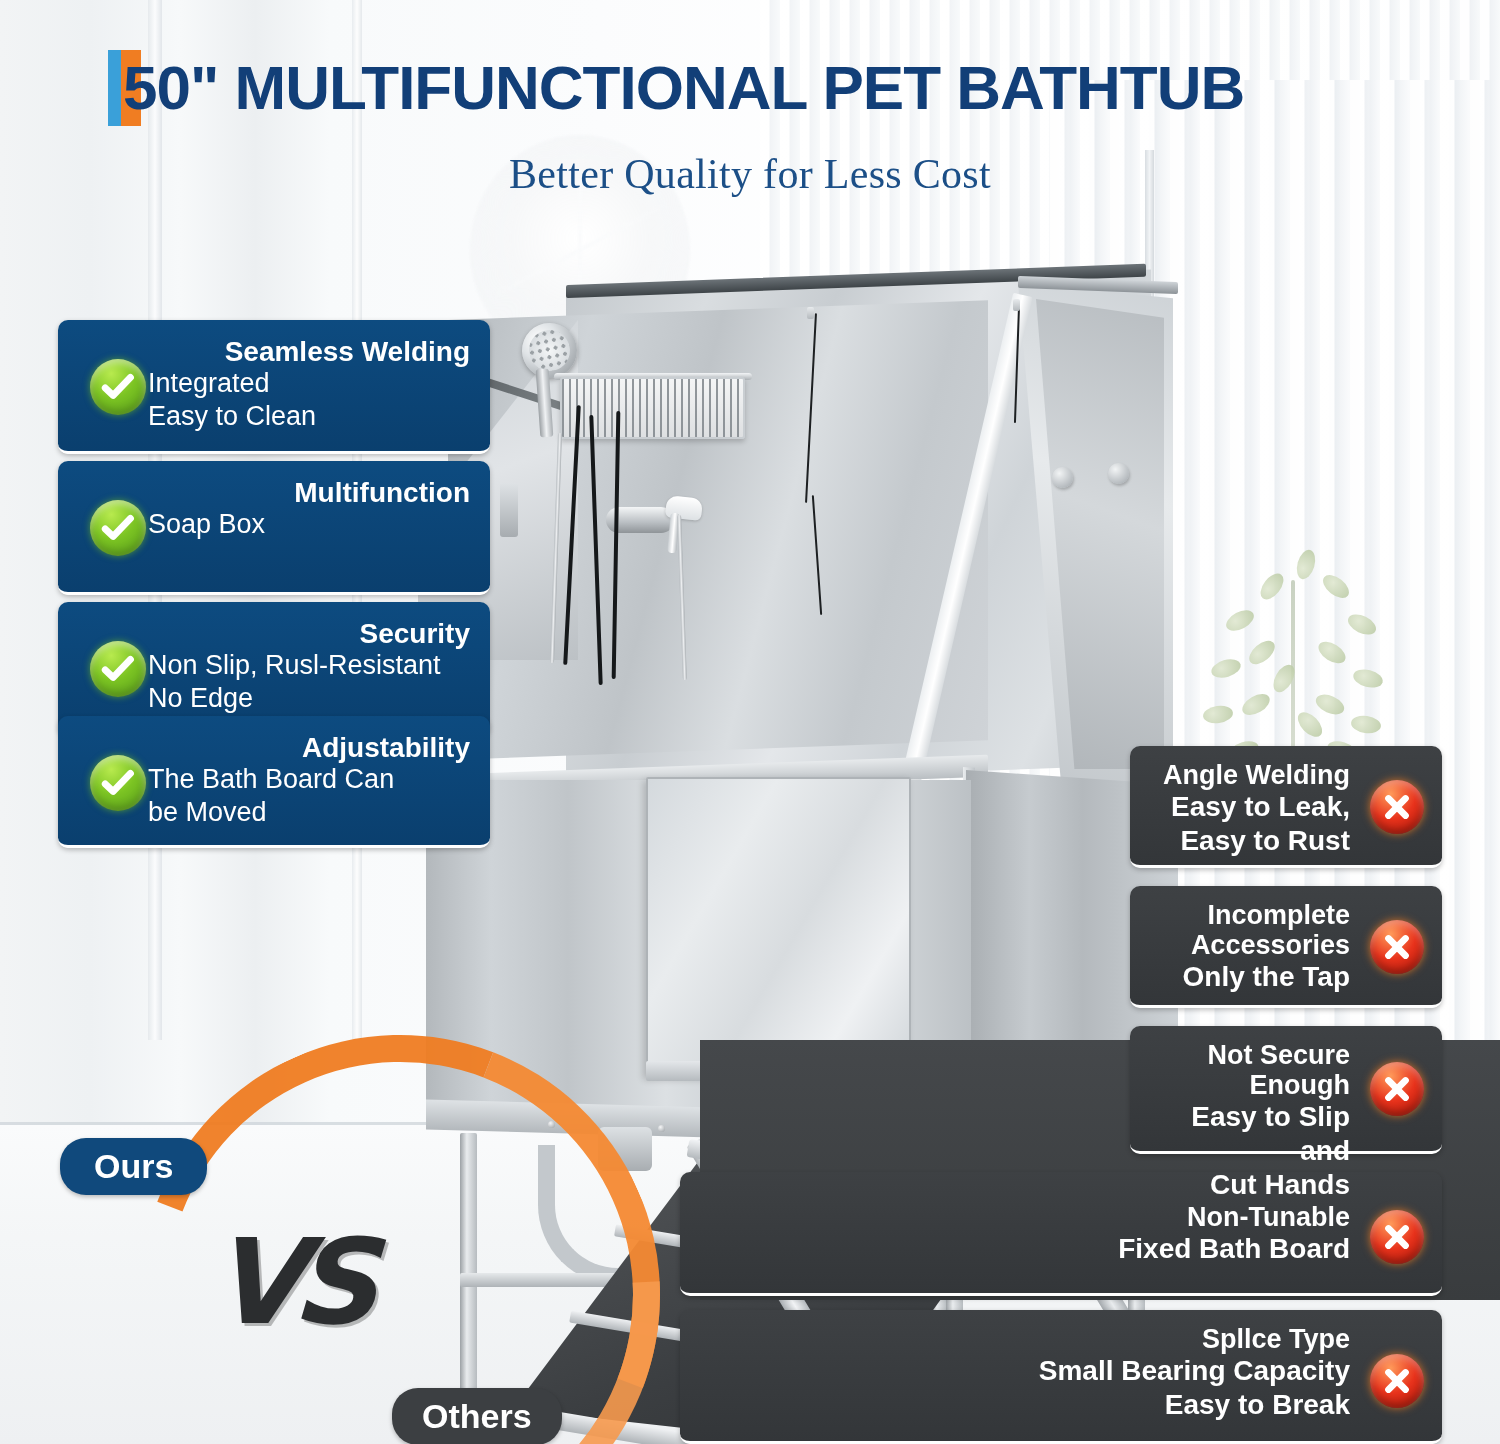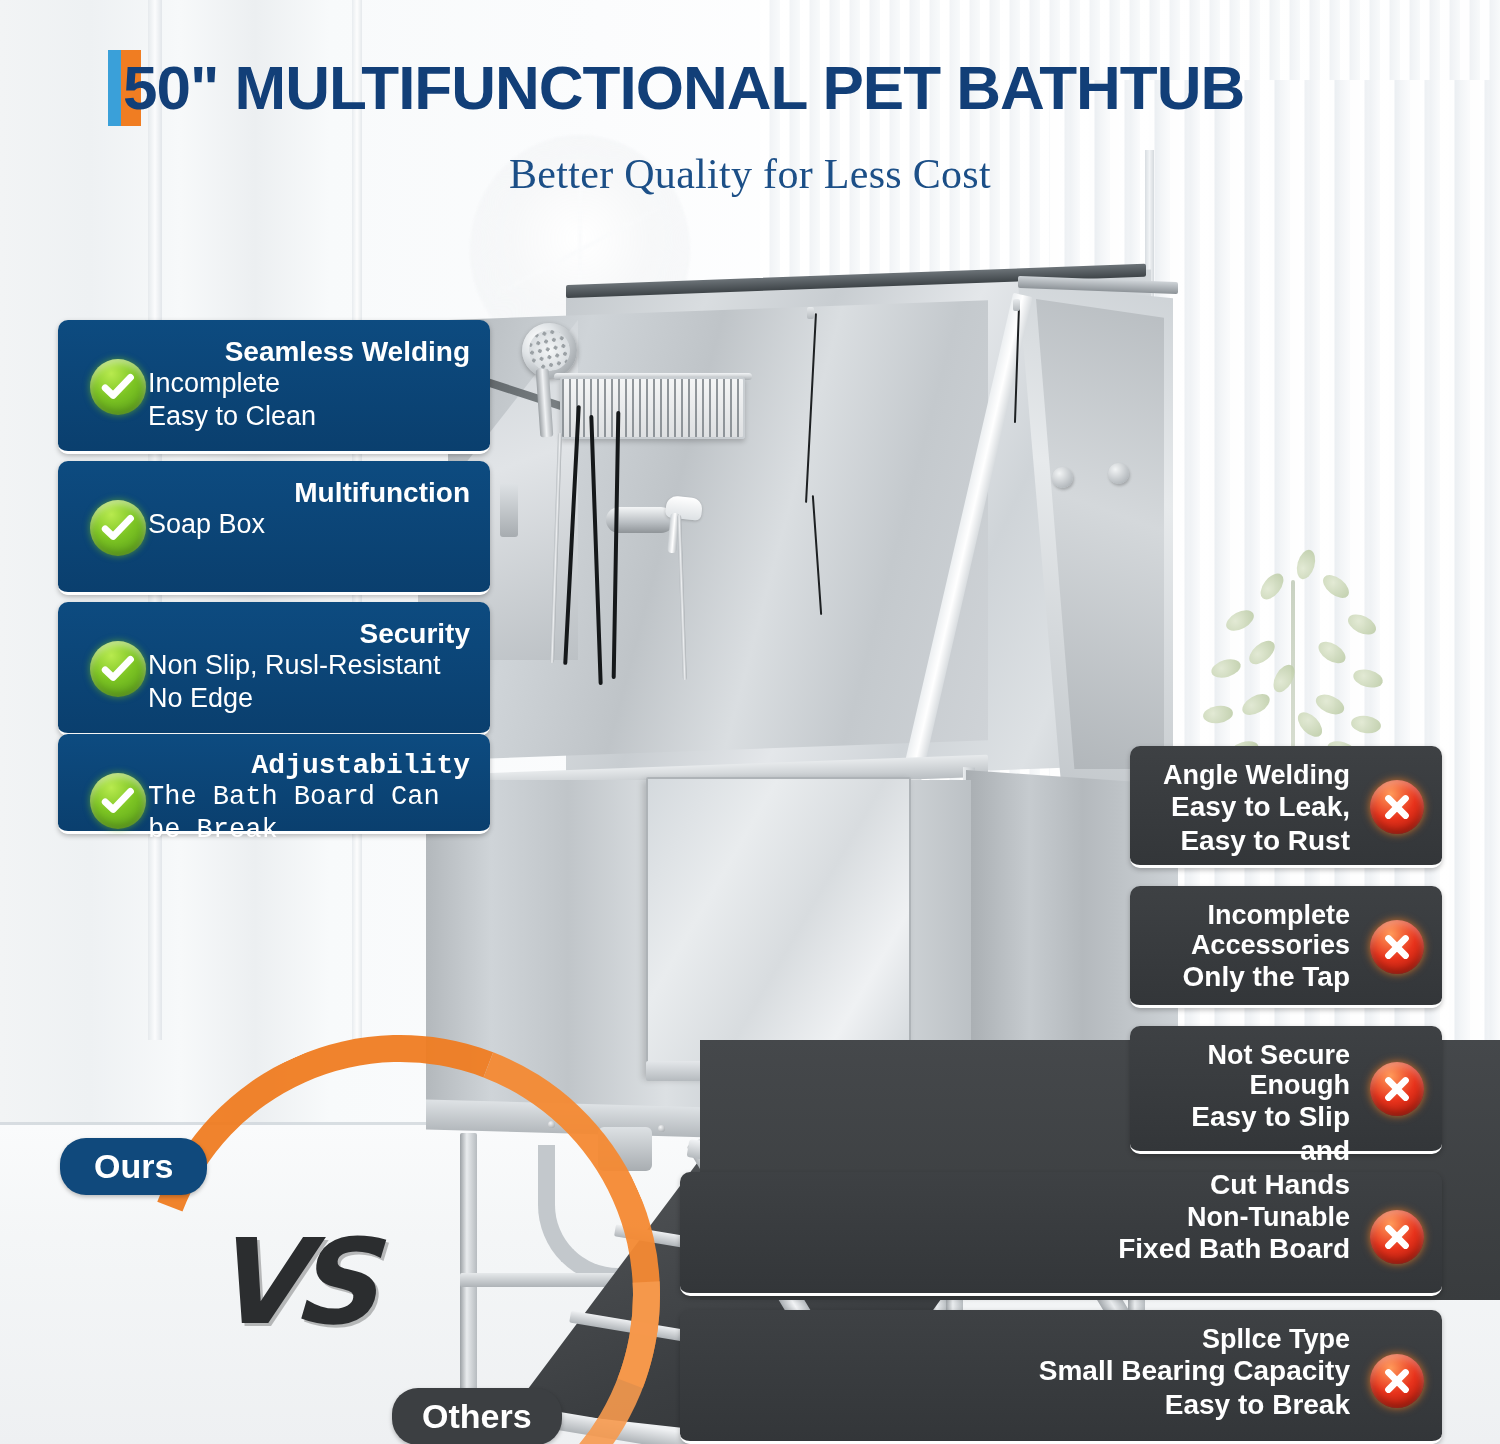"Incomplete" div.p-sub { text: Incomplete -> Integrated }
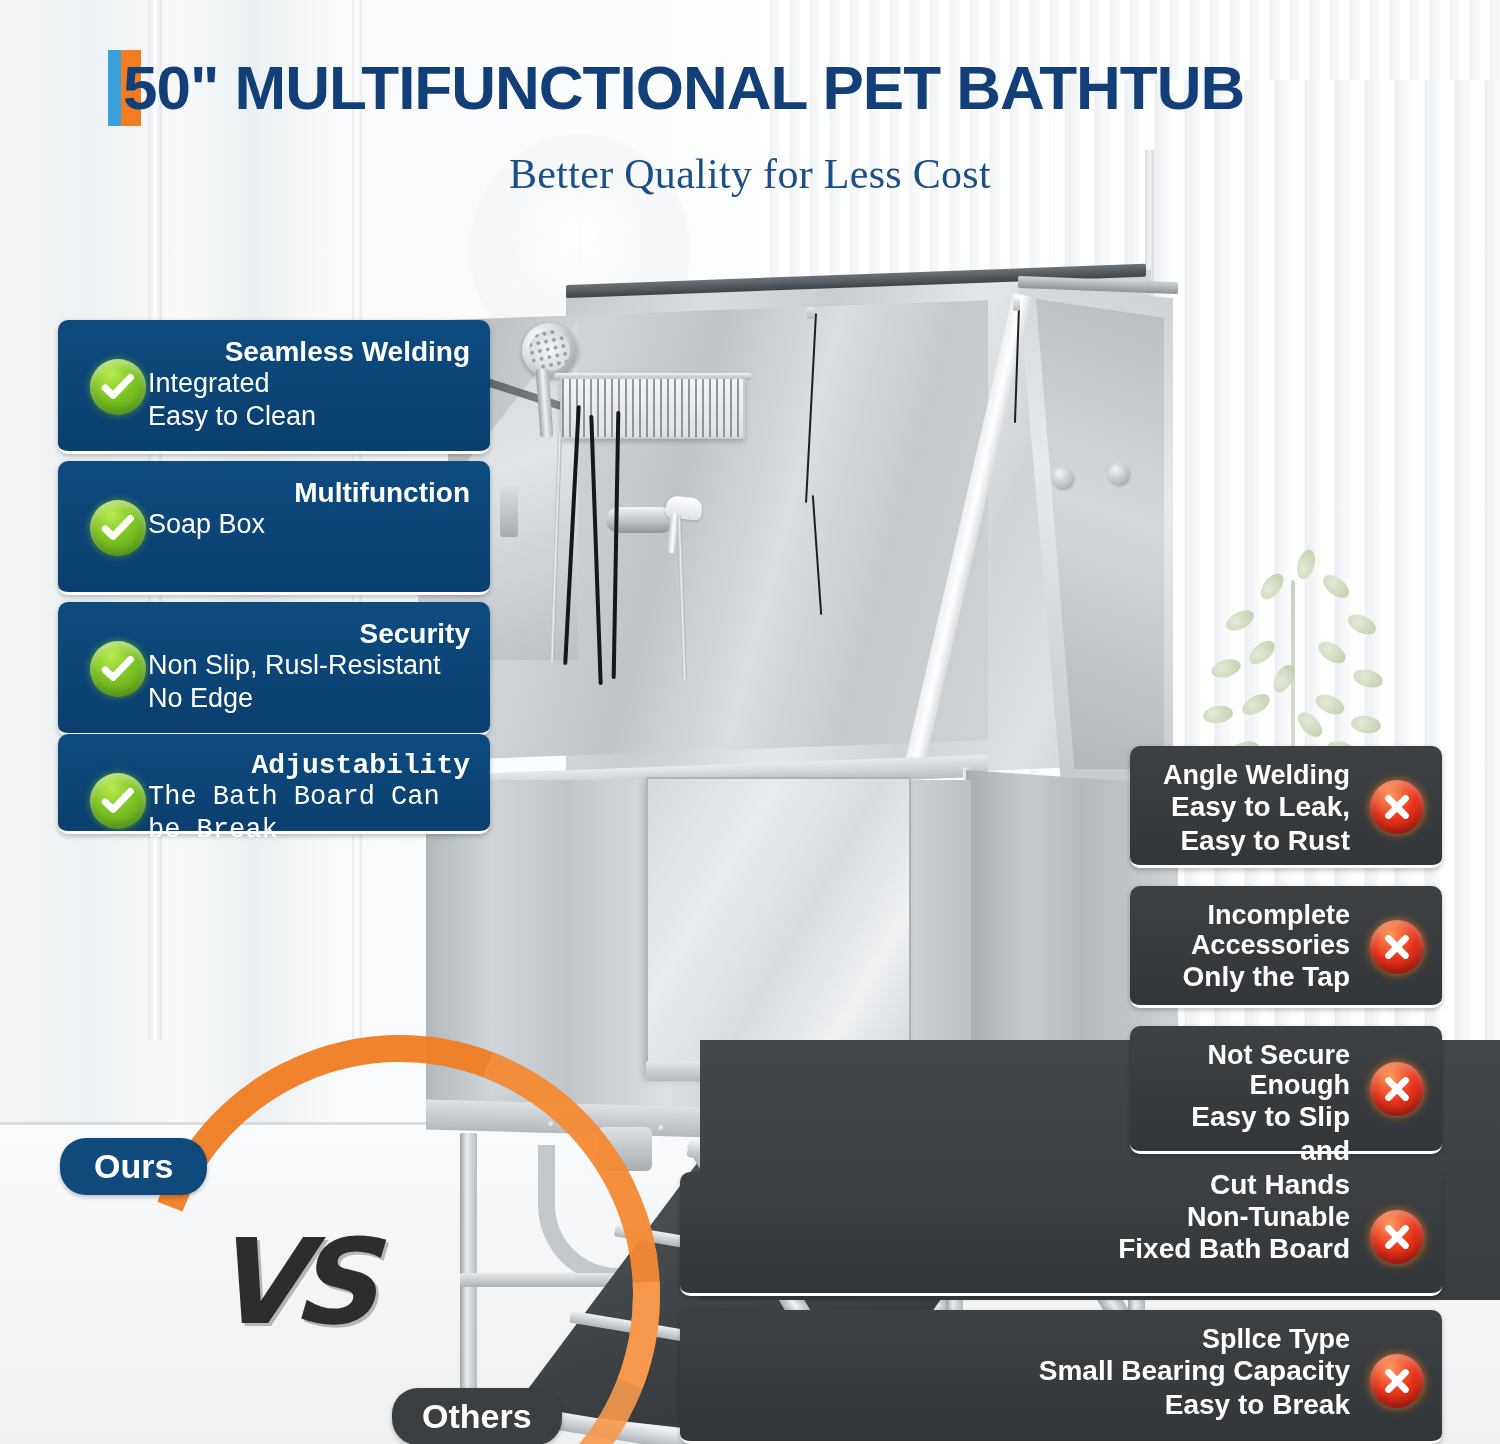"Adjustability" div.panel-ours { font-family: Liberation Mono, monospace -> none; height: 100px -> 132px; top: 734px -> 716px }
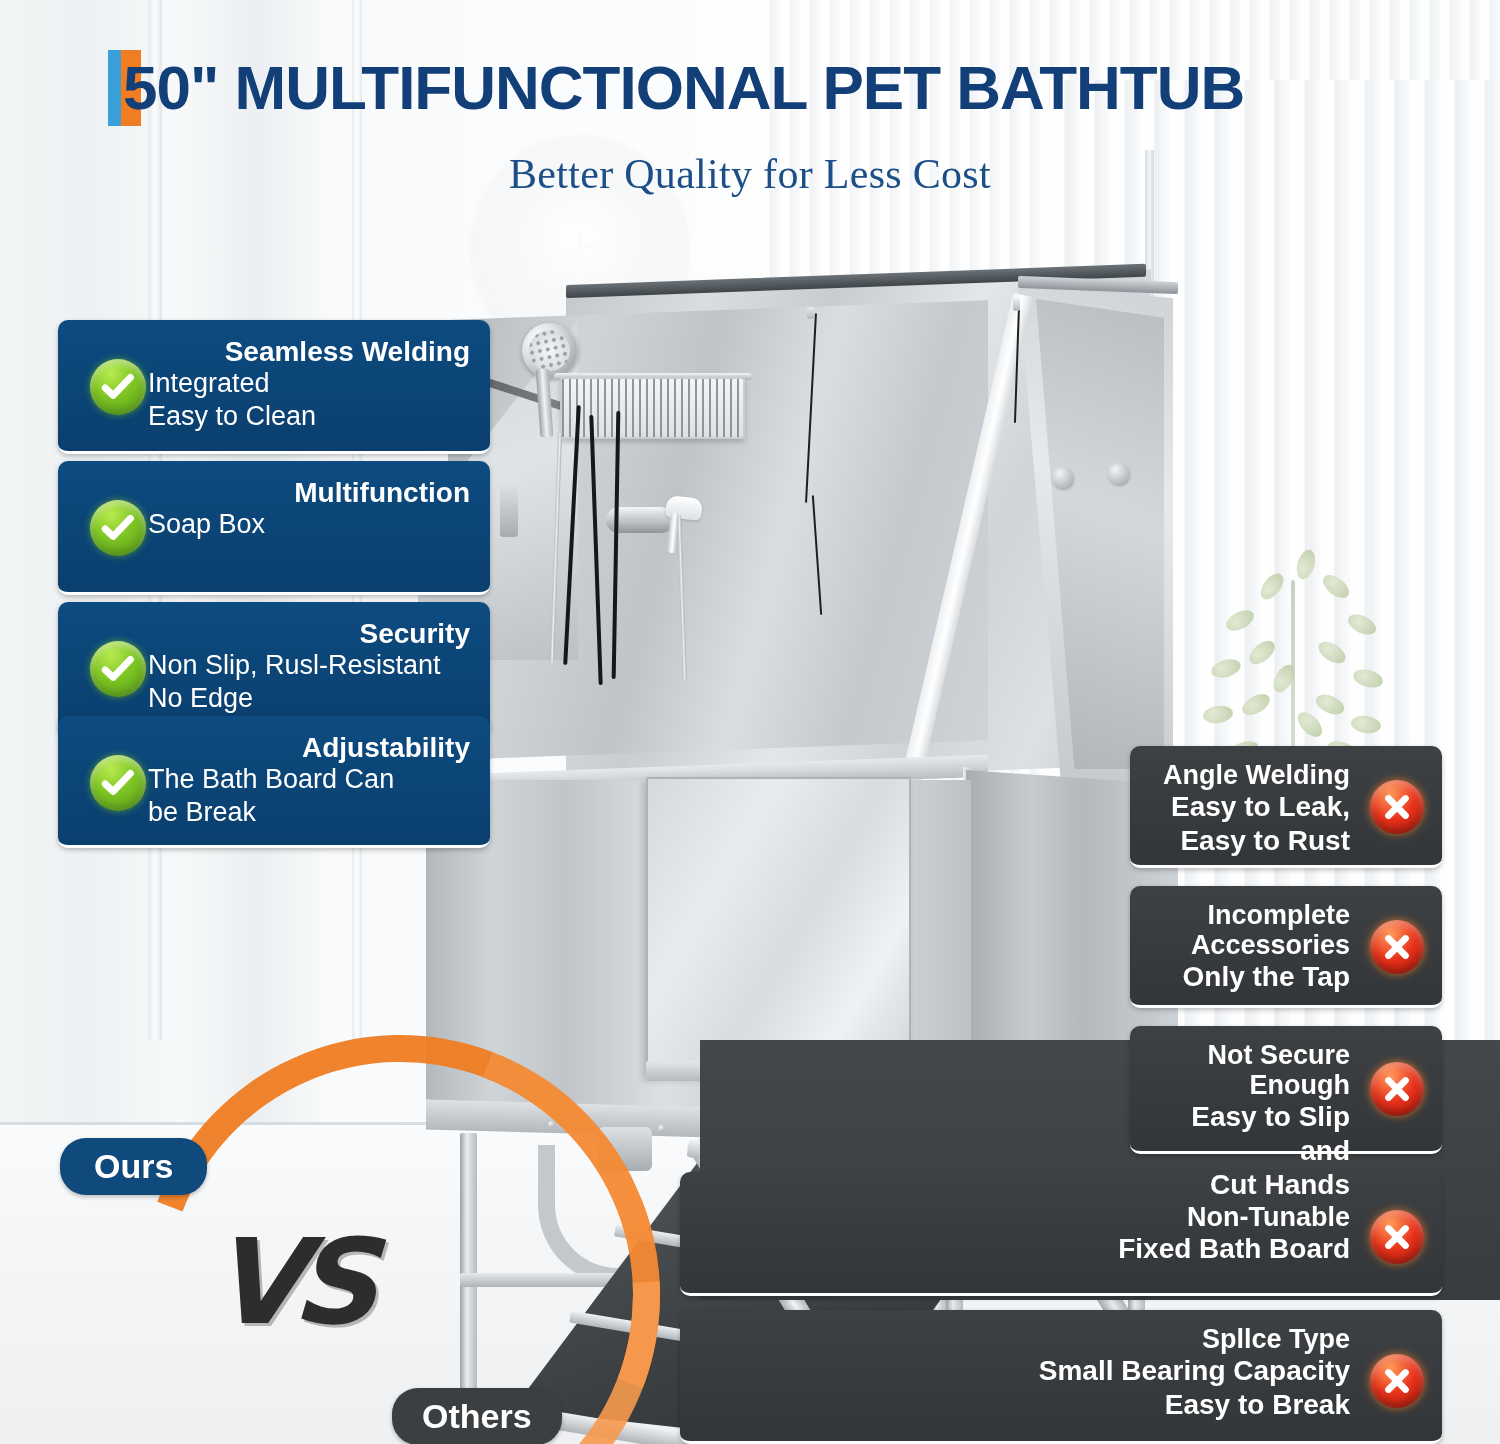"be Break" div.p-sub { text: Break -> Moved }
